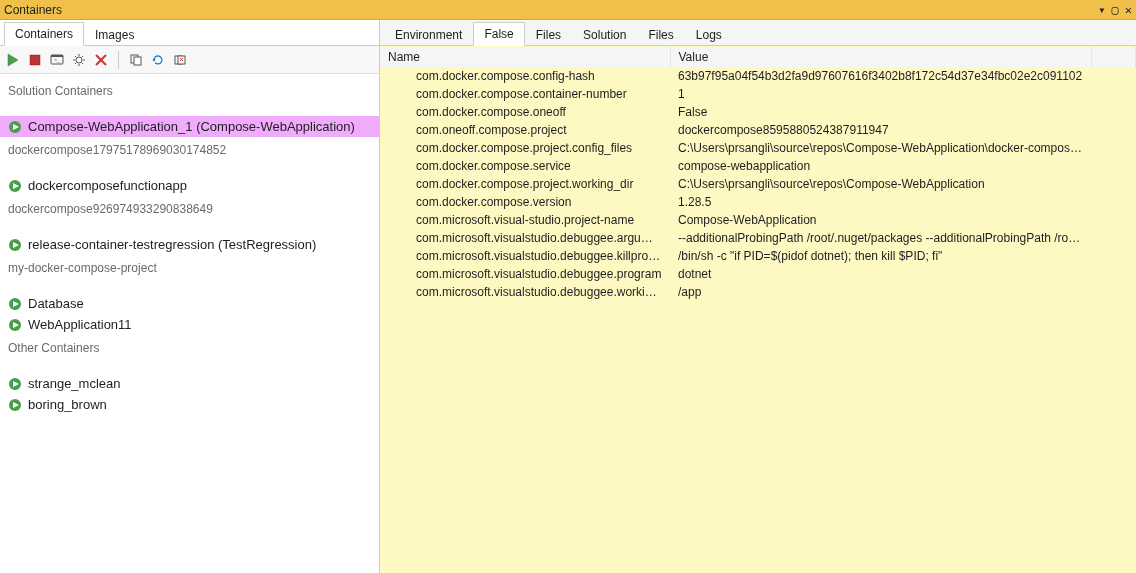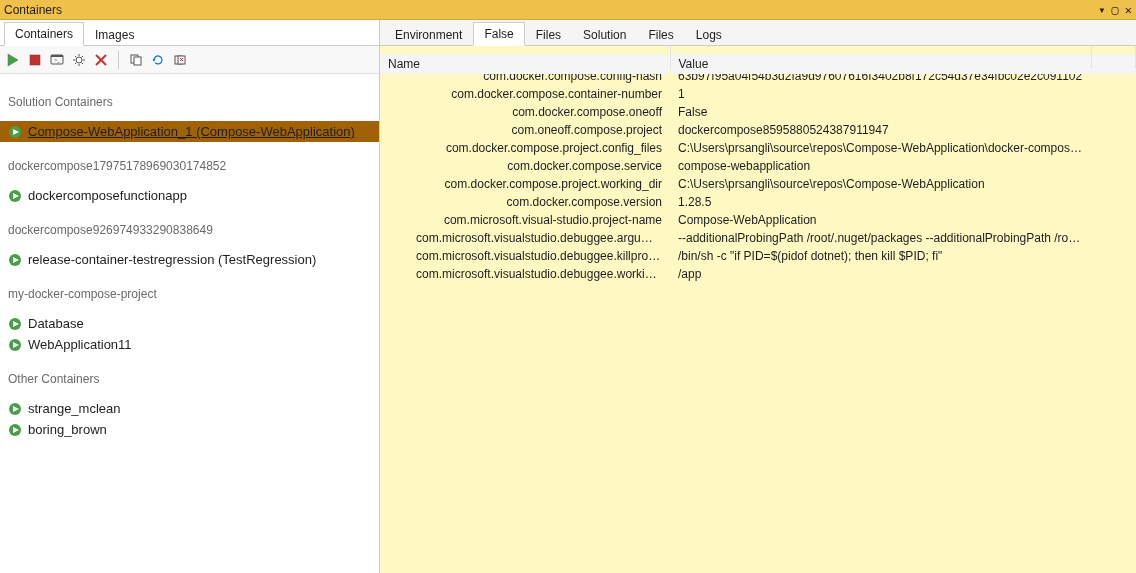"Name" .grid th { top: 8px -> 1px }
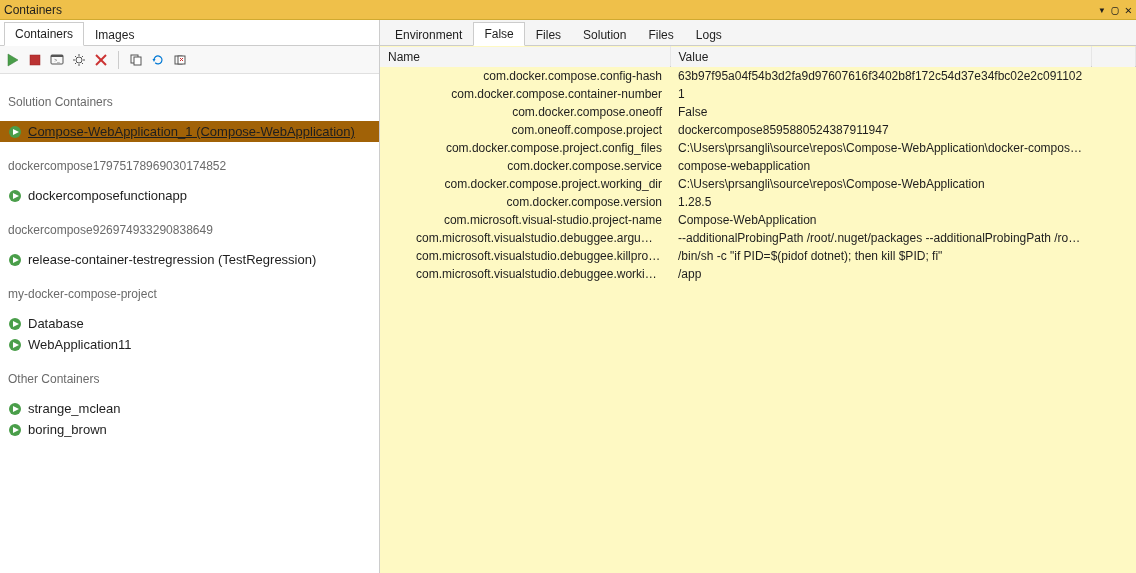"com.docker.compose.config-hash" .grid td.name { text-align: right -> none }
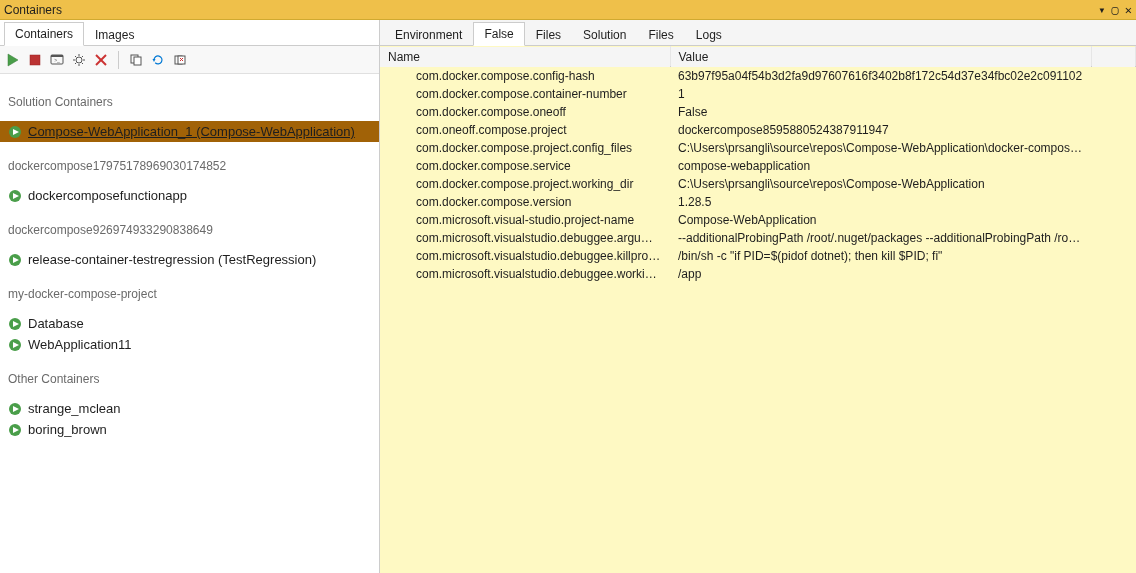"Solution Containers" .tree-group-label { margin-top: 11px -> none; padding: 6px 8px 12px 8px -> 6px 8px 18px 8px }
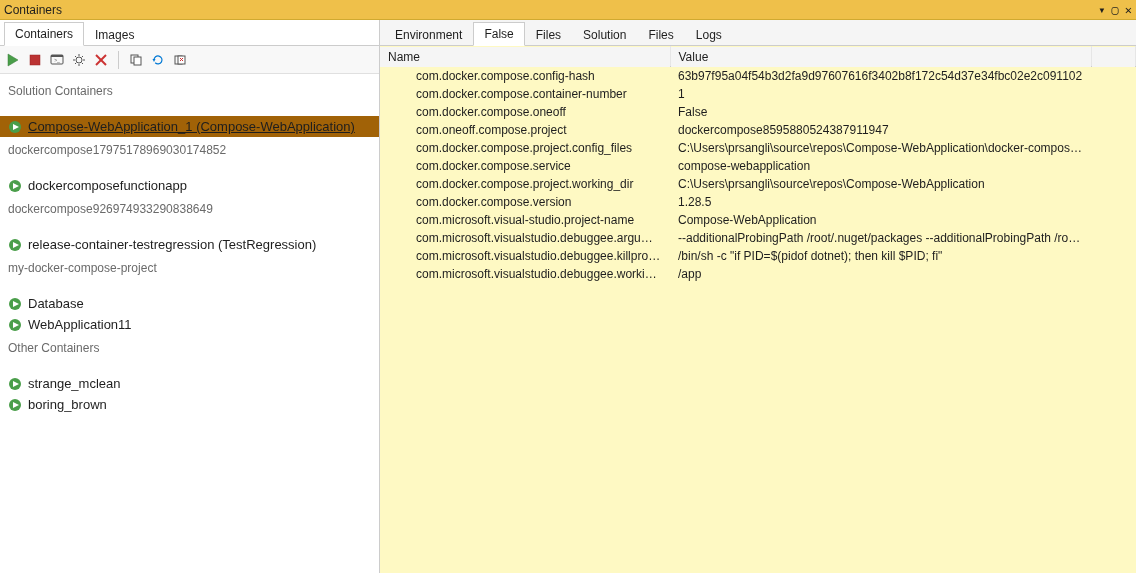"Compose-WebApplication_1" .tree-item.selected { background: #a16207 -> #f0abfc; text-decoration: underline -> none }
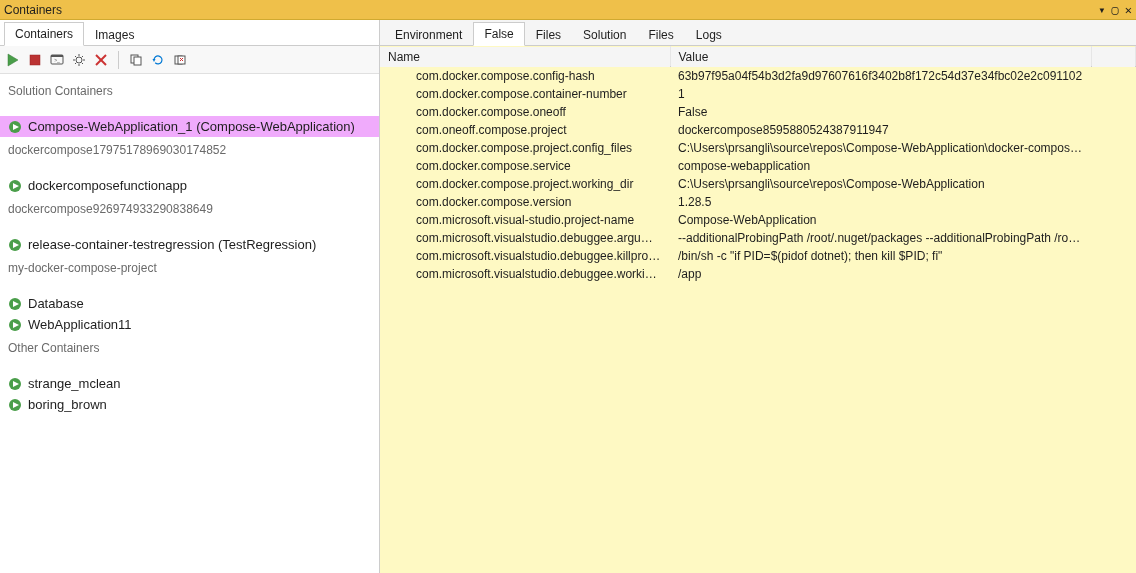"com.microsoft.visualstudio.debuggee.prog" tr { html: none -> <tr> <td>com.microsoft.visualstudio.debuggee.program</td> <td>dotnet</td> <td></td> </tr> }
